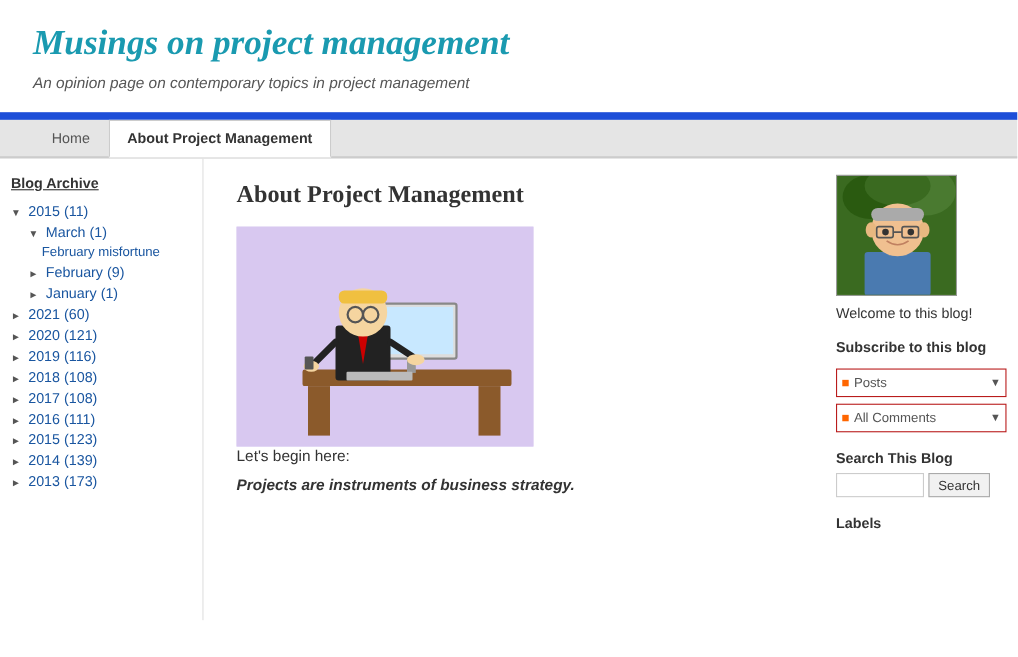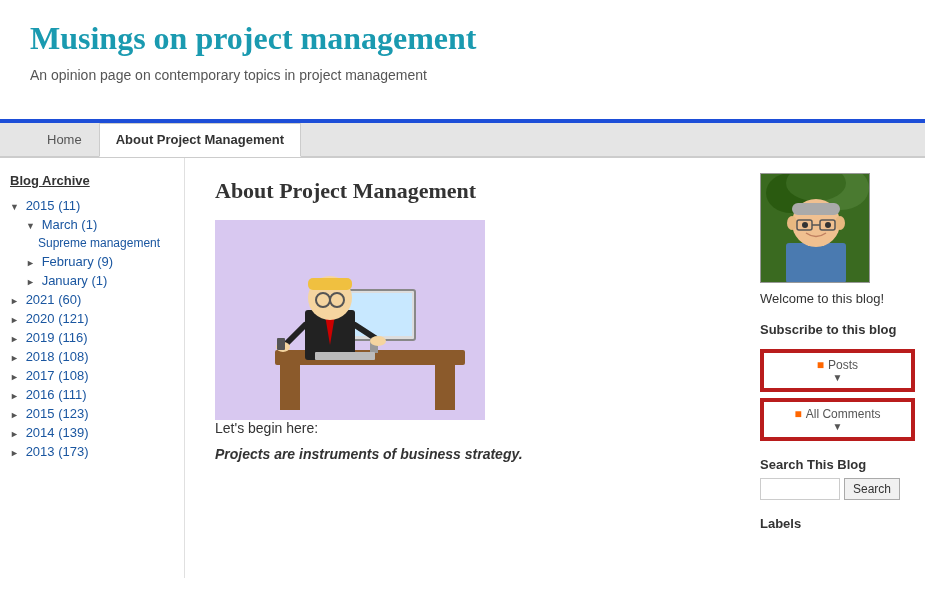"Musings on project management" #header { border-bottom: 4px solid #1d4ed8 -> 7px solid #1d4ed8; font-style: none -> italic; padding: 20px 30px 26px 30px -> 20px 30px 9px 30px }
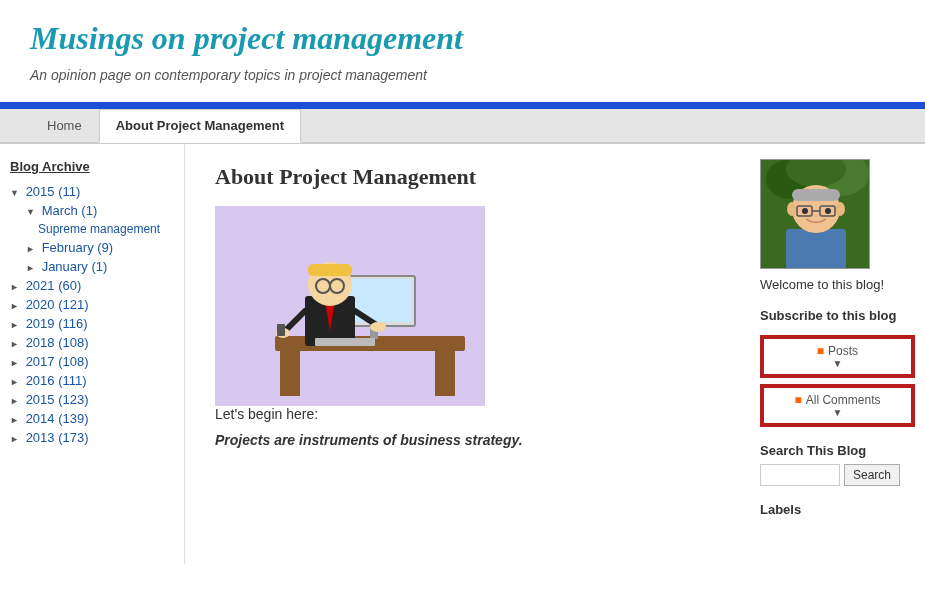"Supreme management" a { text: Supreme management -> February misfortune }
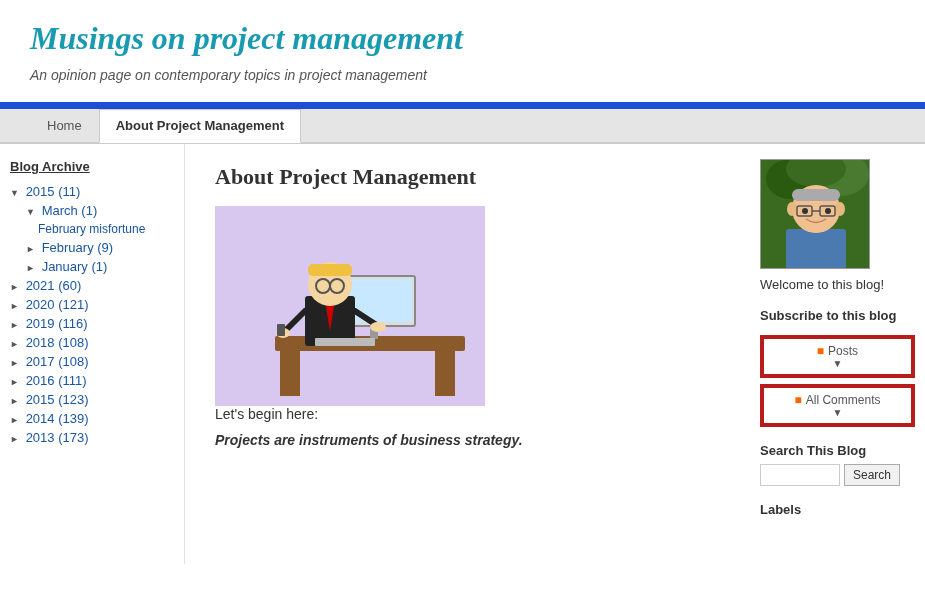"■ Posts" .subscribe-select { border: 4px solid #b91c1c -> 1px solid #b91c1c; flex-direction: column -> none }
